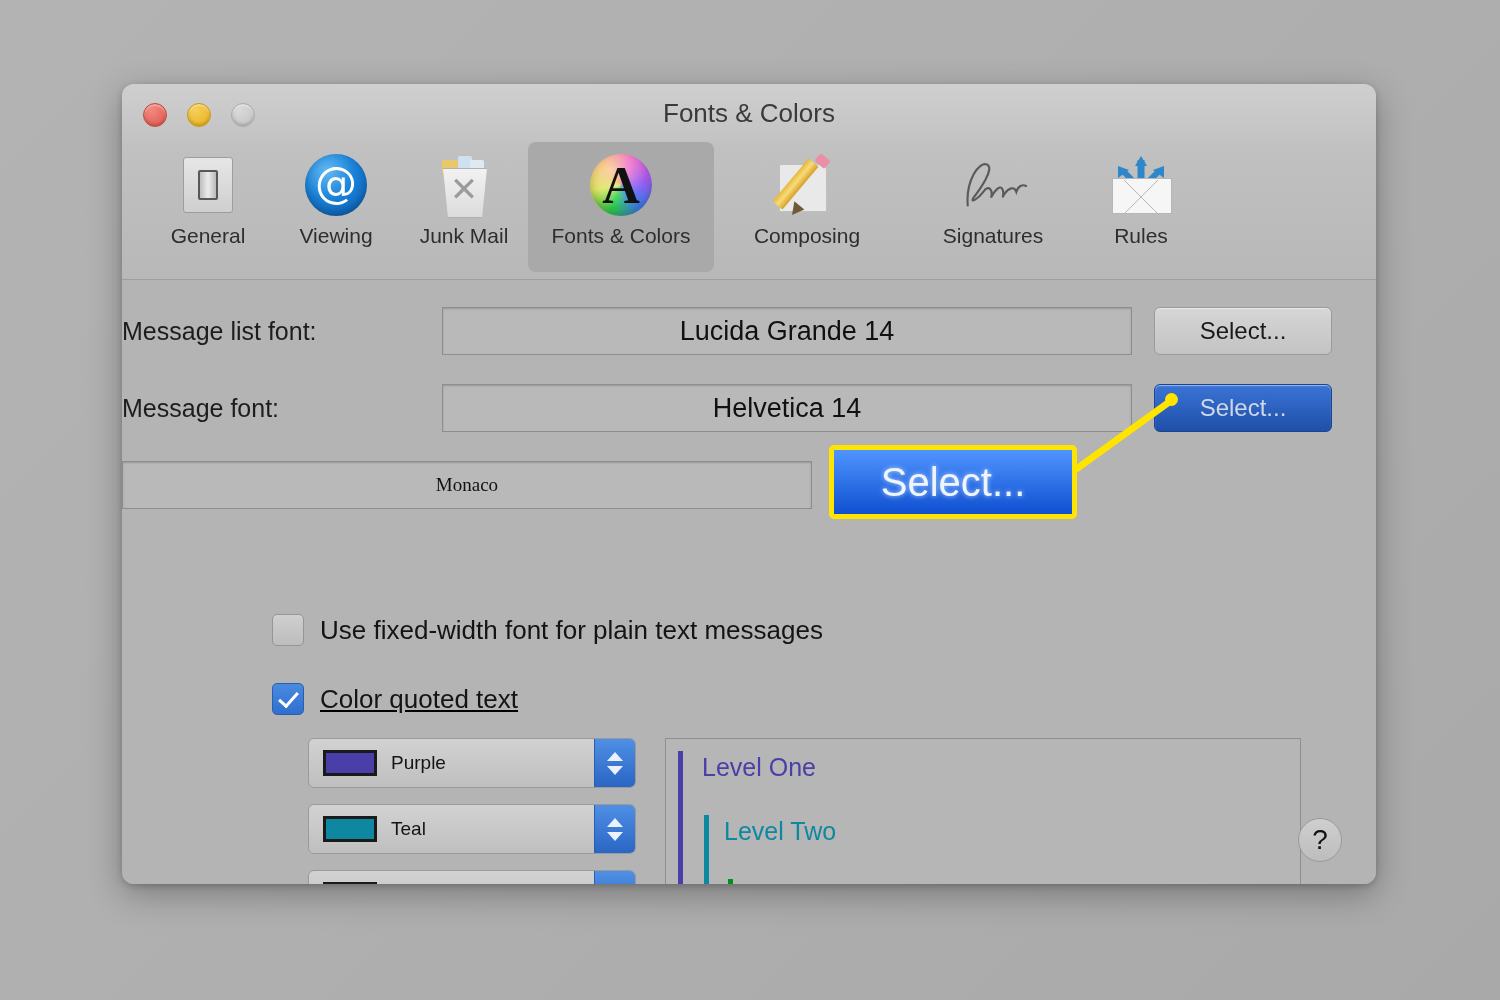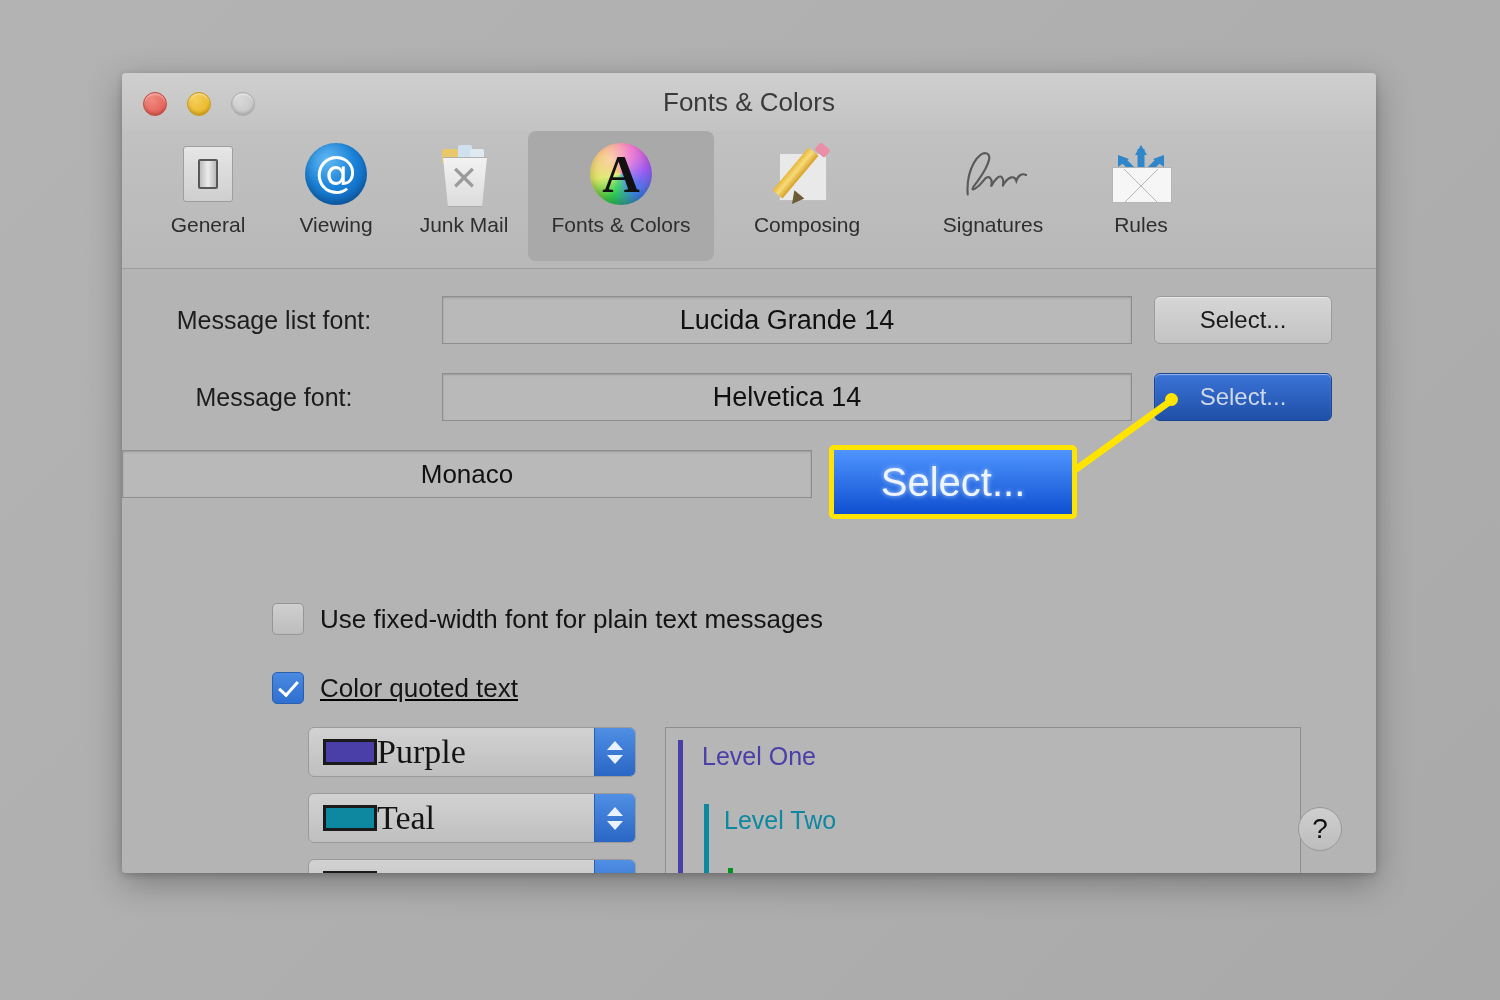"Fonts & Colors" .window { border-radius: 4px -> 12px; top: 73px -> 84px }
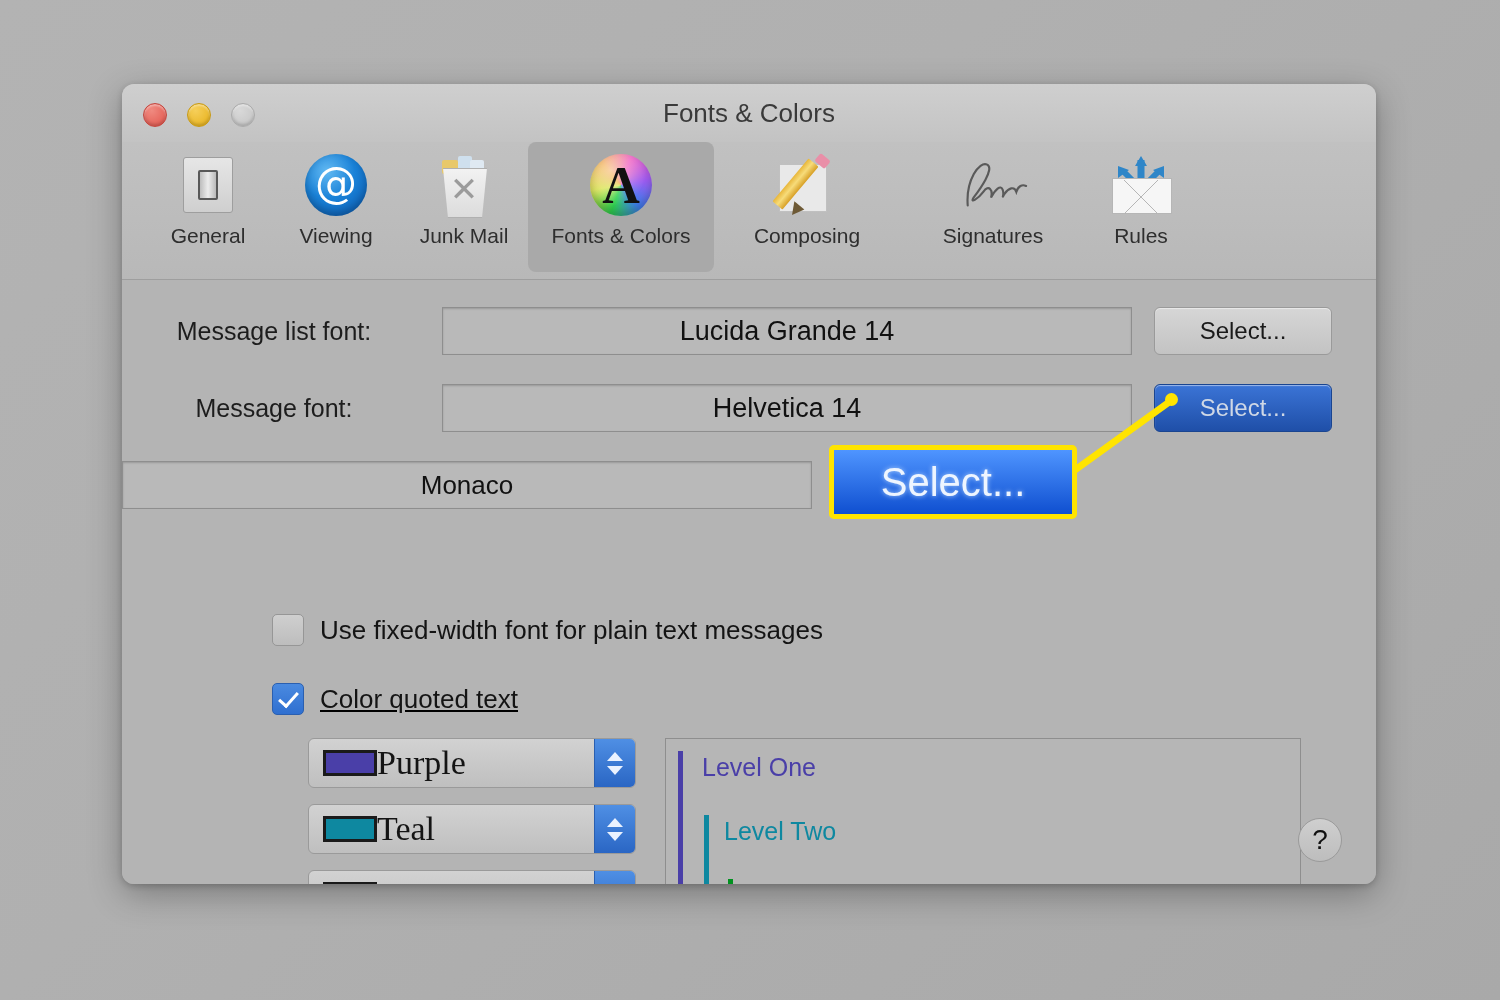"Message list font:" .row-label { text-align: center -> left }
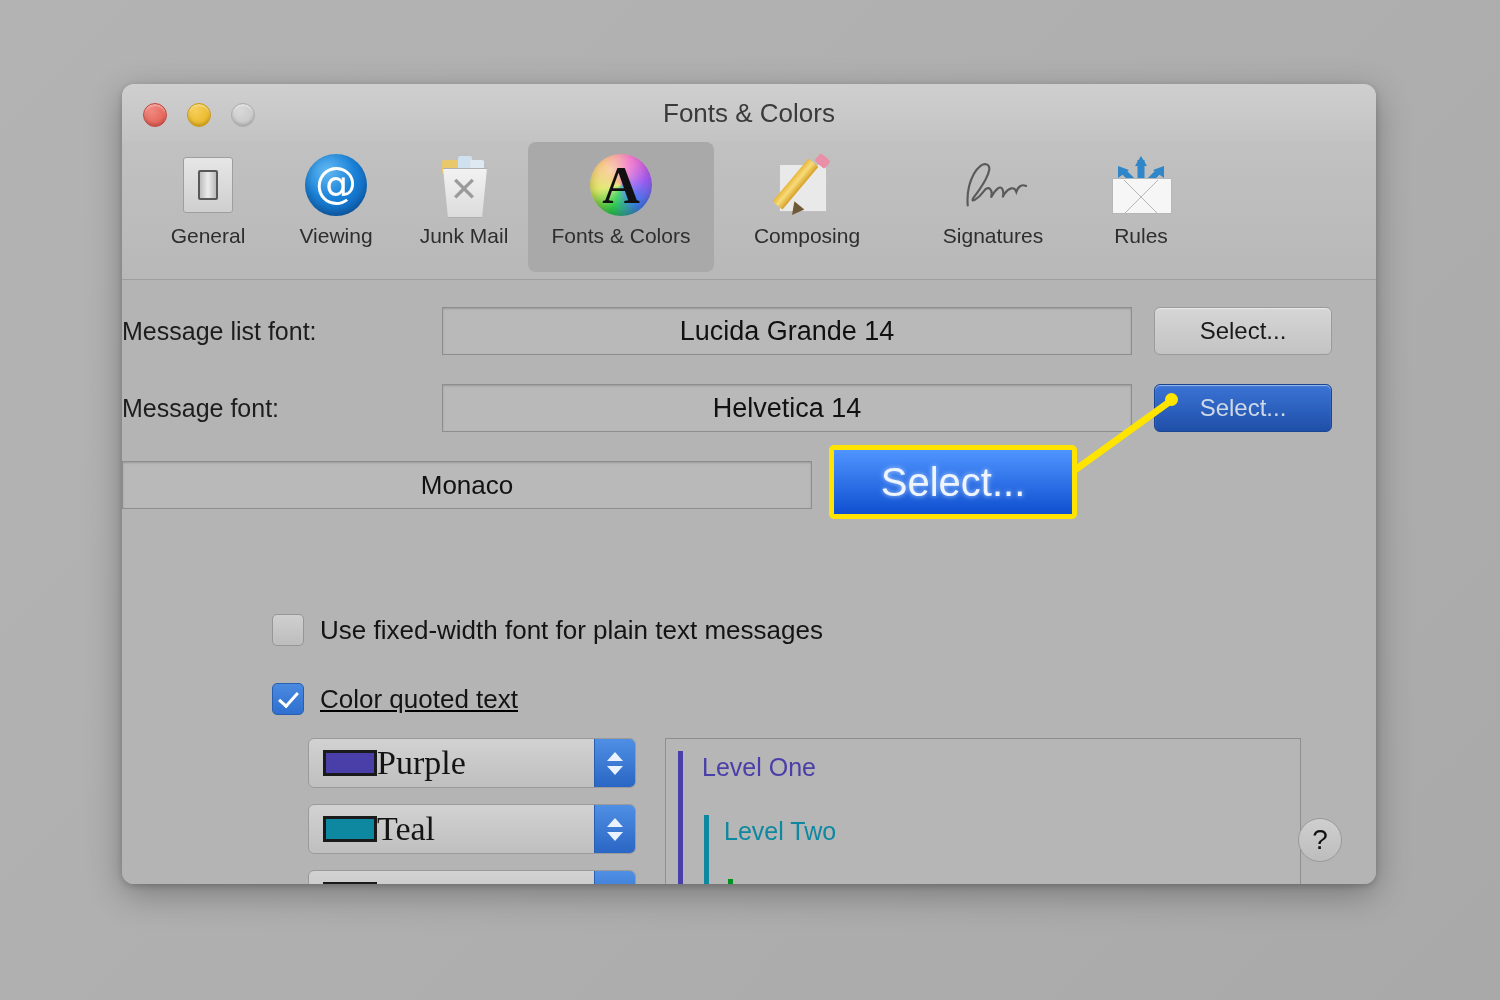"Monaco" .font-field.mono { font-family: Liberation Sans, sans-serif -> Liberation Serif, serif; font-size: 26px -> 19px }
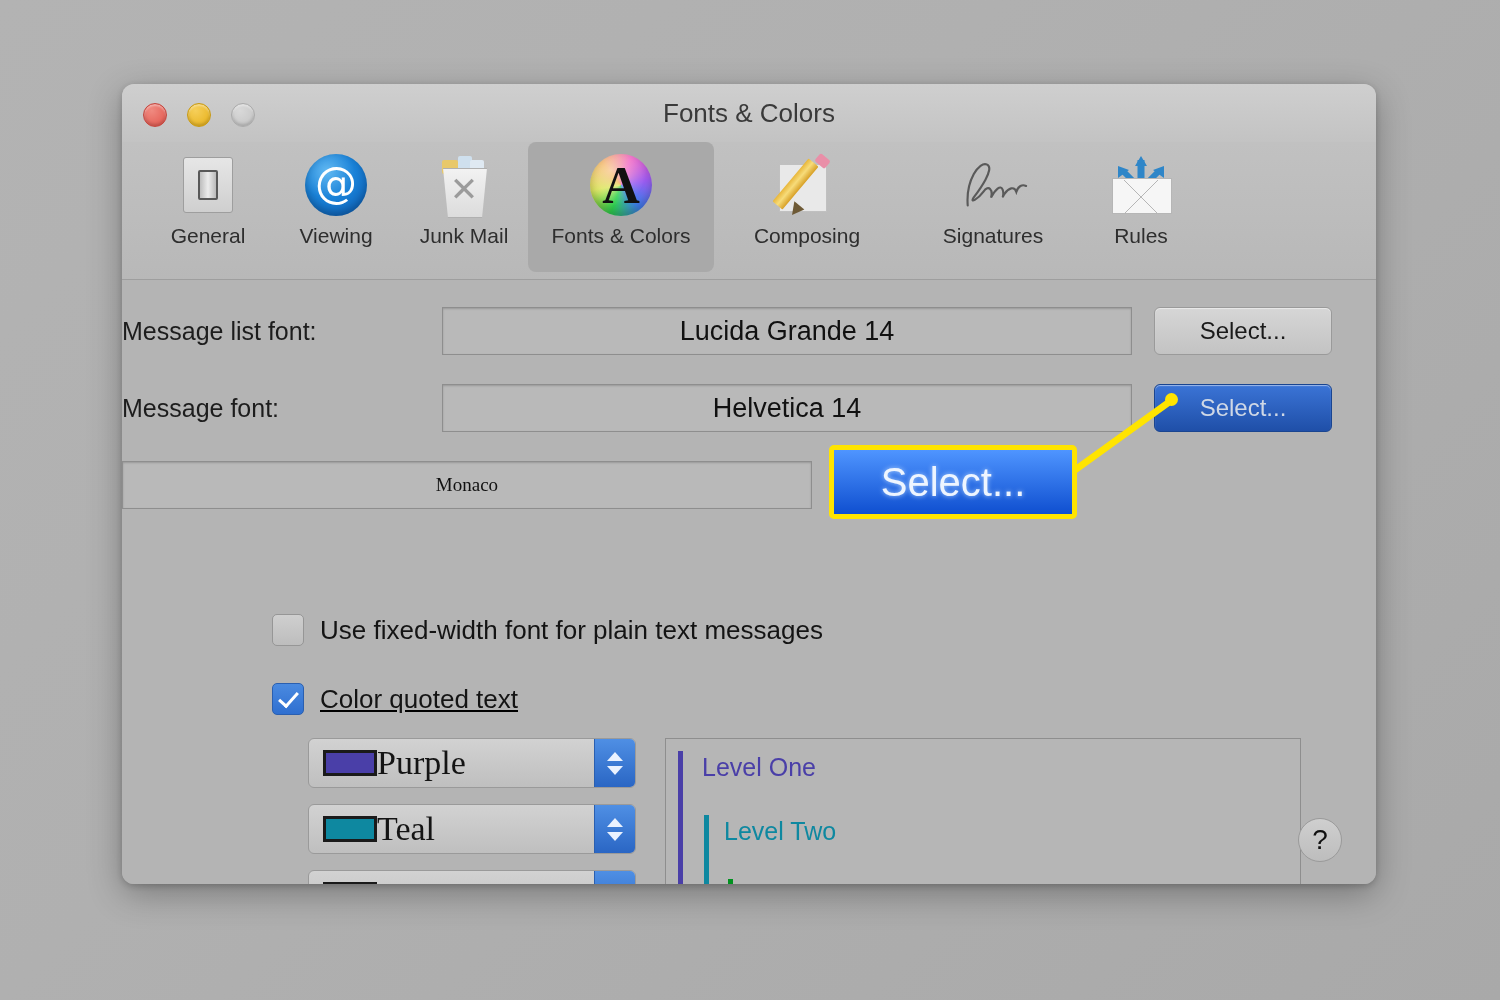"Purple" .popup-label { font-family: Liberation Serif, serif -> none; font-size: 34px -> 19px; margin-left: none -> 14px }
